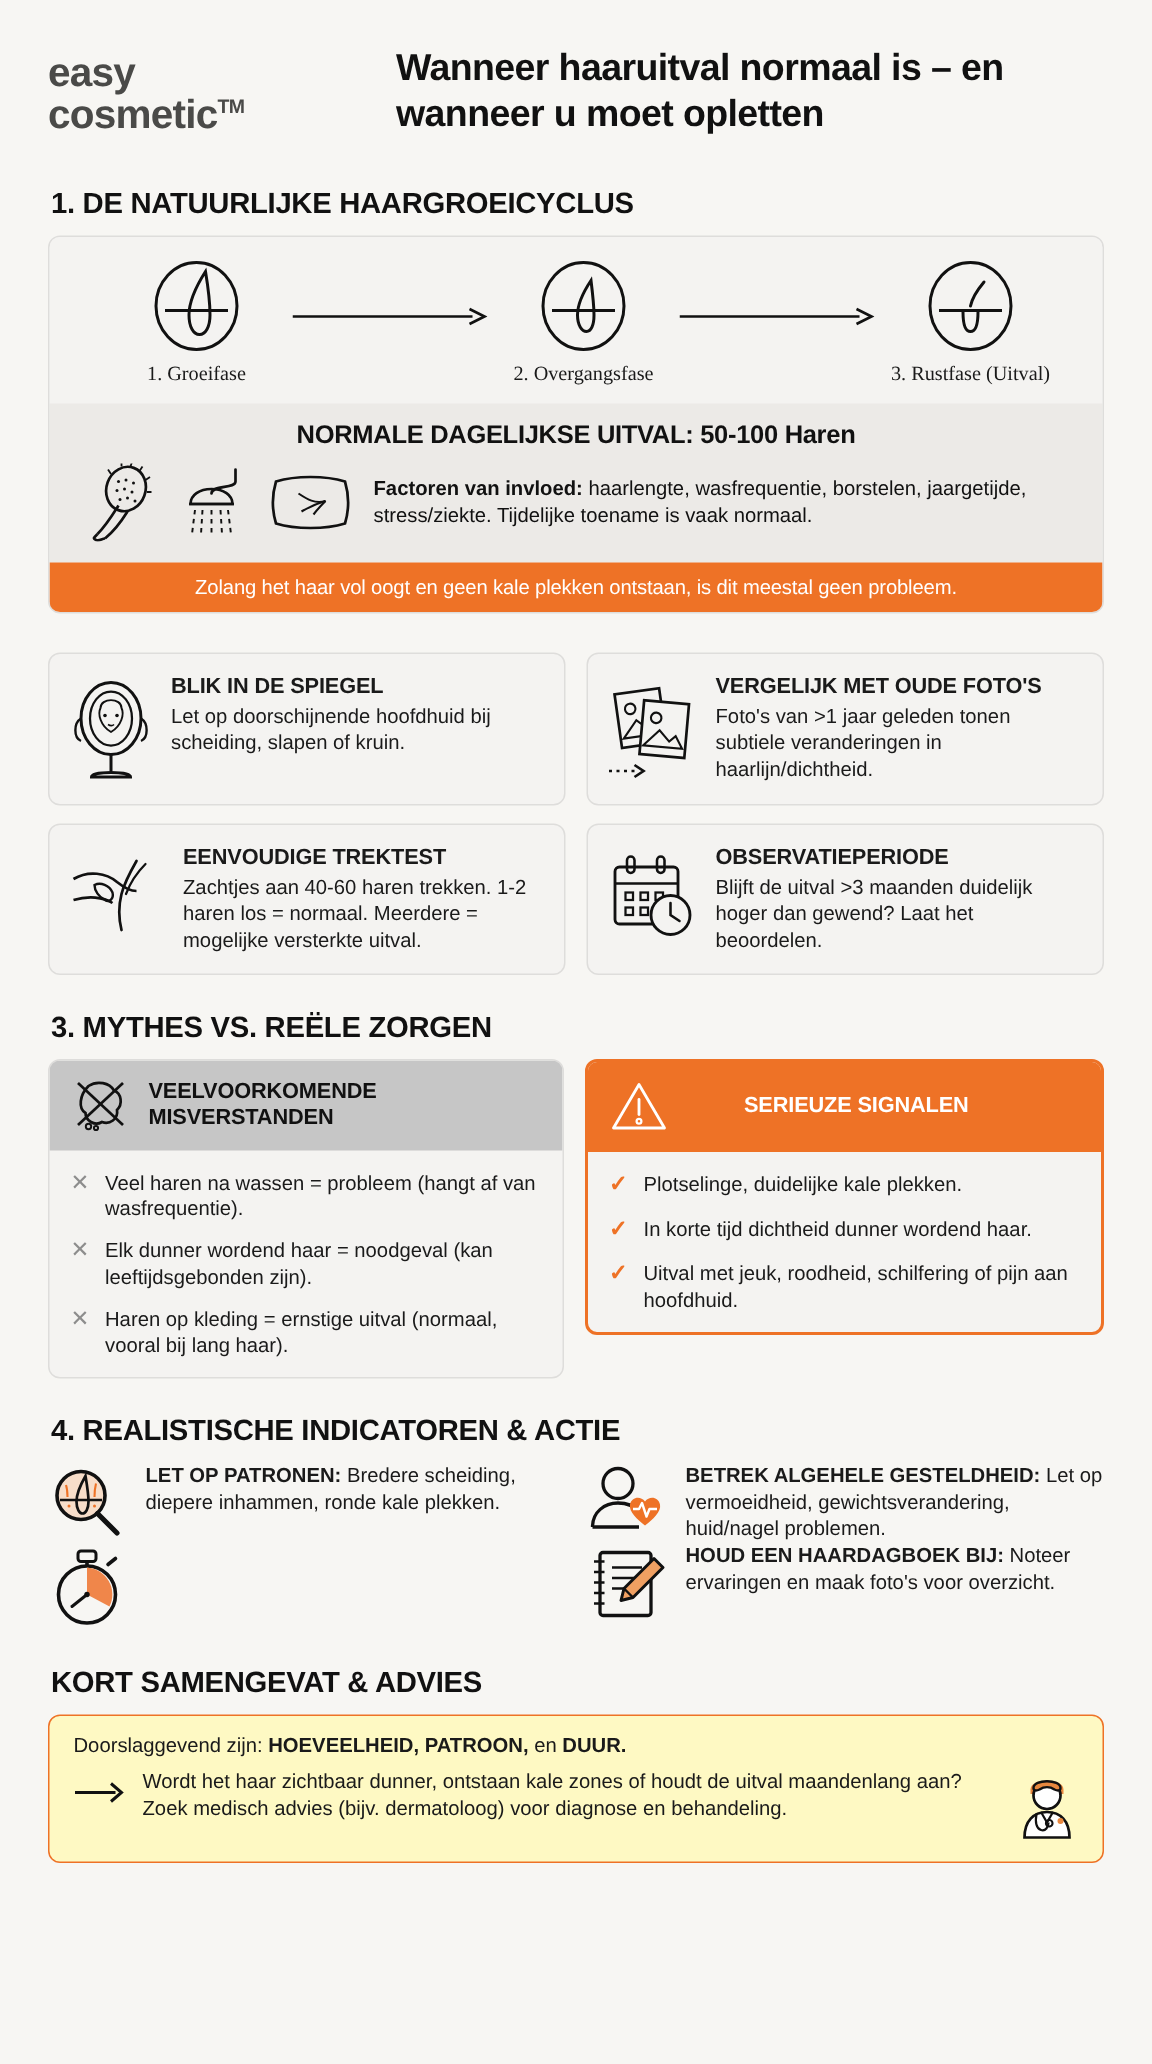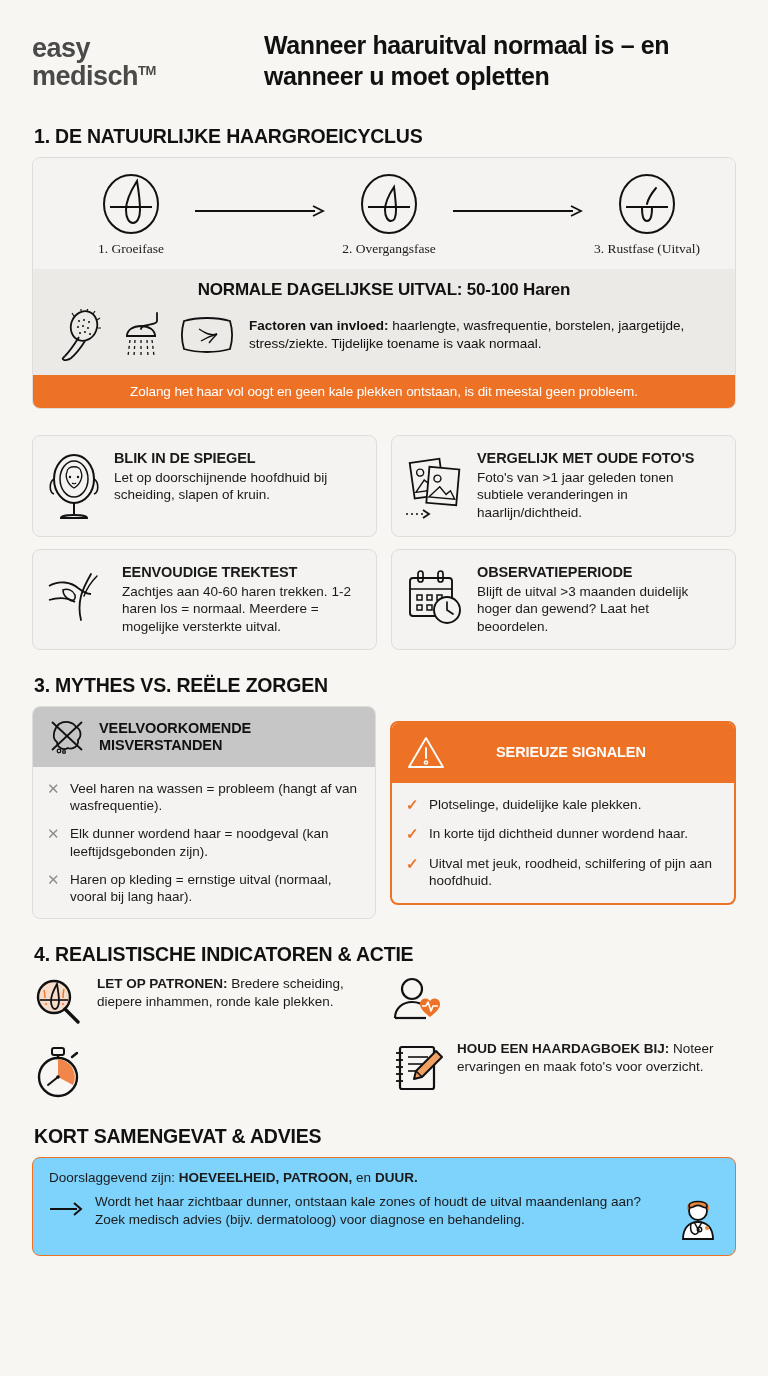"medisch" span { text: medisch -> cosmetic }
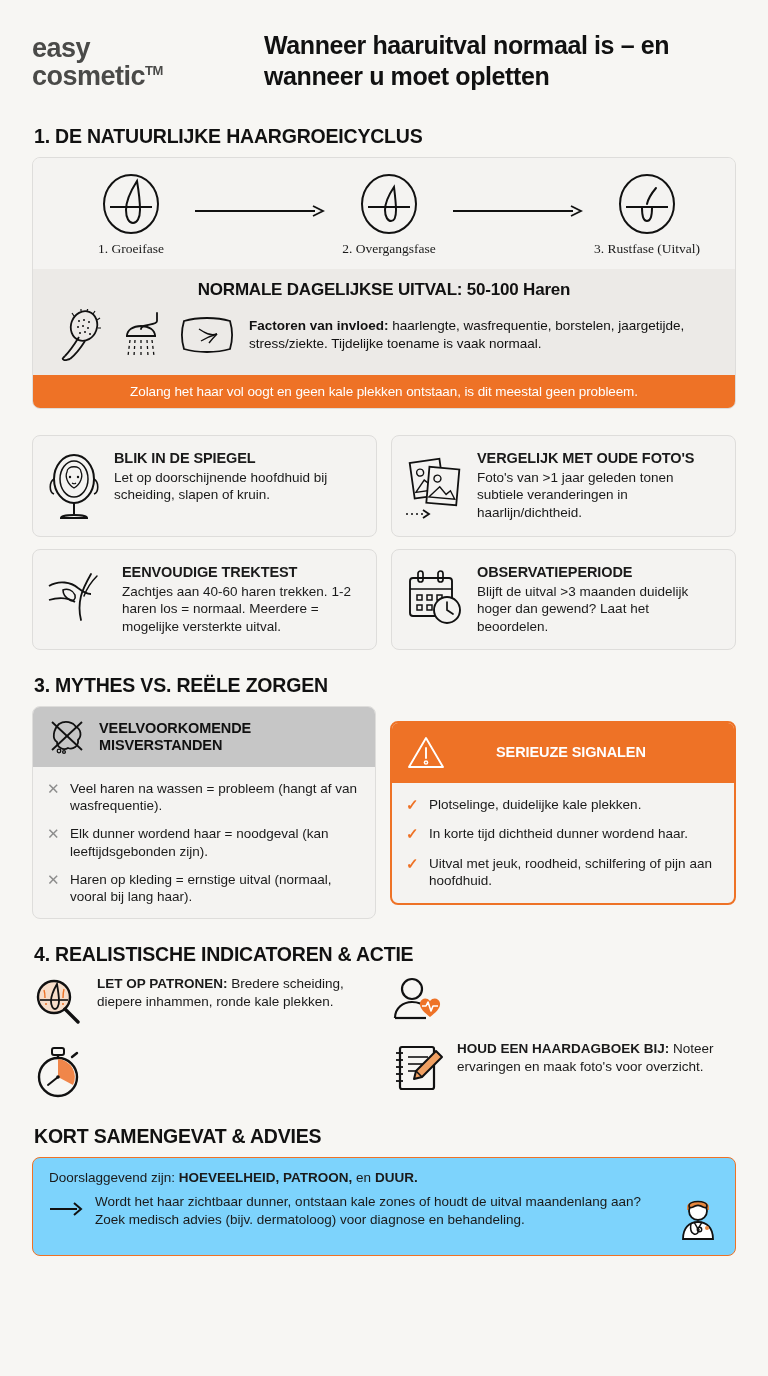"VEELVOORKOMENDE MISVERSTANDEN" .myth-grid { align-items: center -> flex-start }
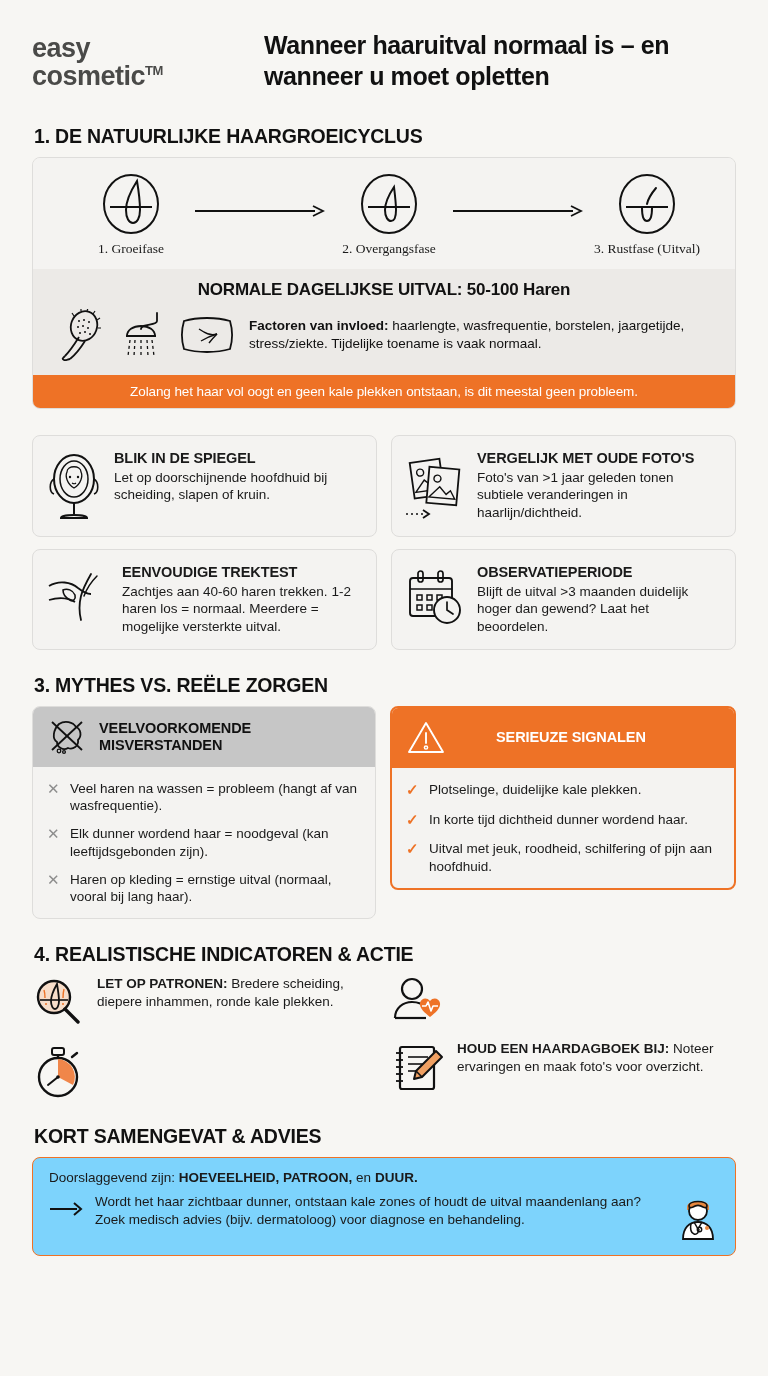"LET OP PATRONEN: Bredere scheiding," .ind-item { margin-bottom: 14px -> none }
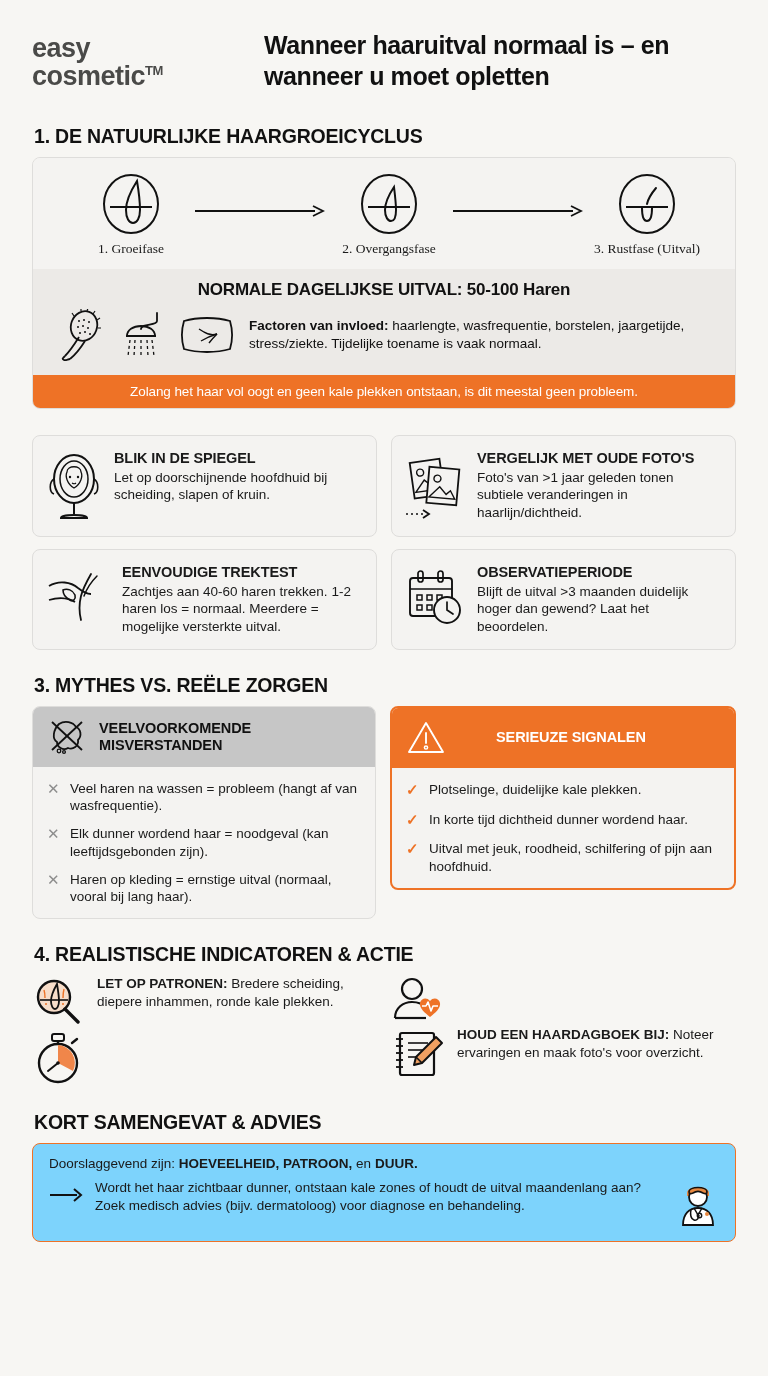"BETREK ALGEHELE GESTELDHEID: Let op" div.tt { html: none -> <div><b>BETREK ALGEHELE GESTELDHEID:</b><span> Let op vermoeidheid, gewichtsverandering, huid/nagel problemen.</span></div> }
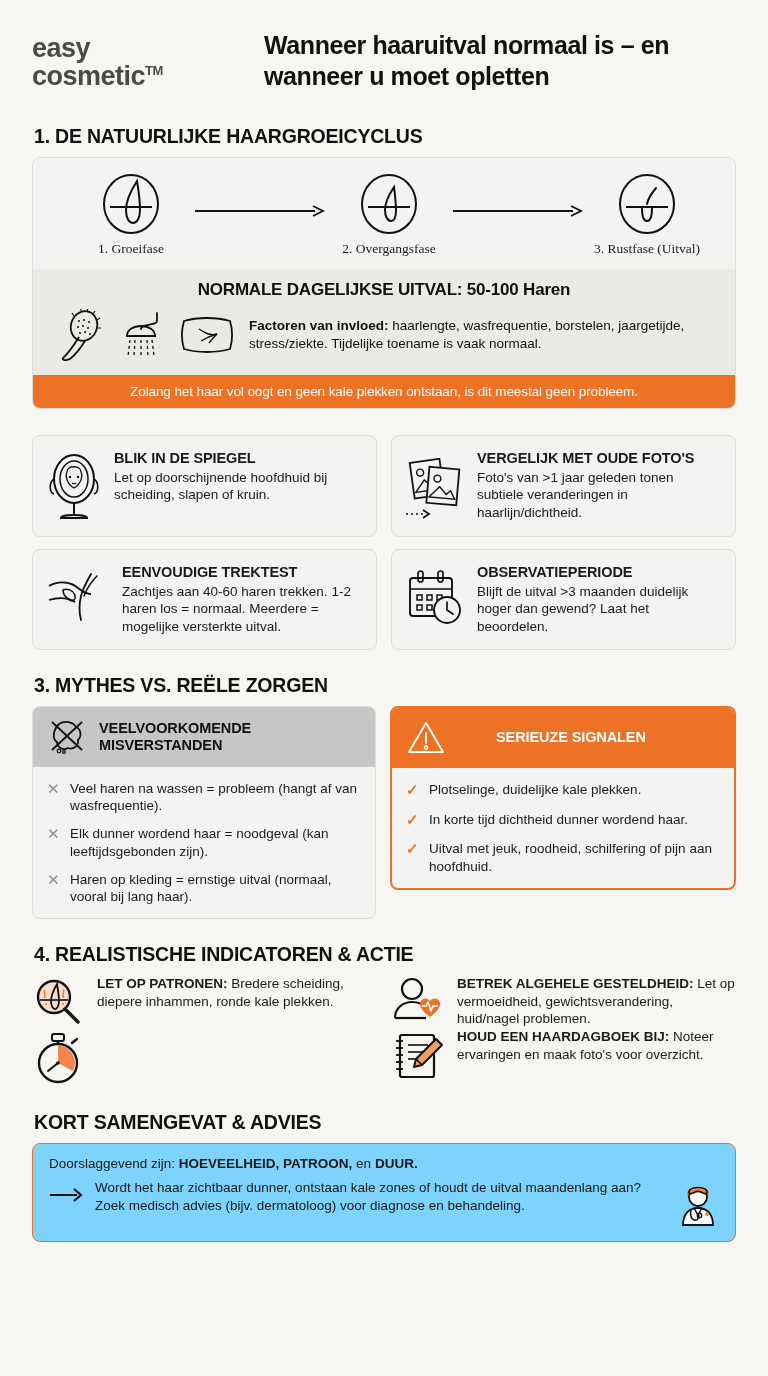"Doorslaggevend zijn: HOEVEELHEID," .sum-box { background: #7dd3fc -> #fef9c3 }
